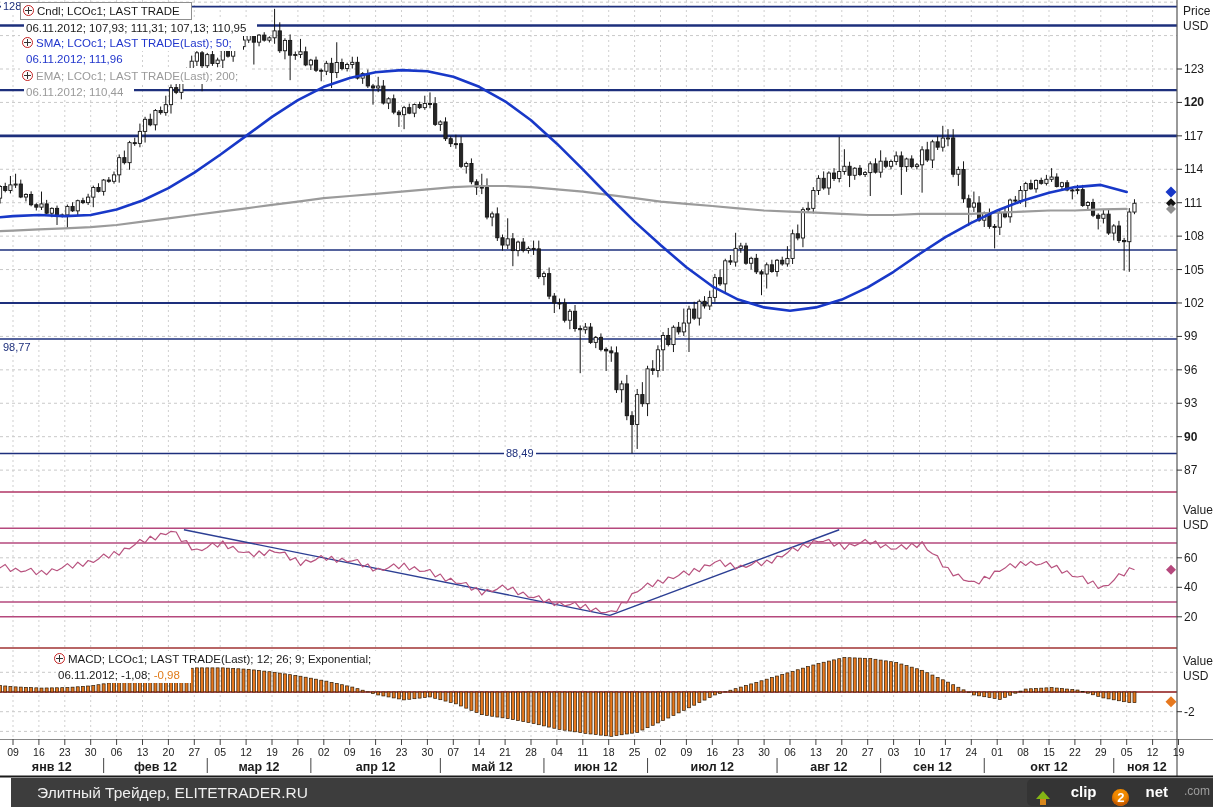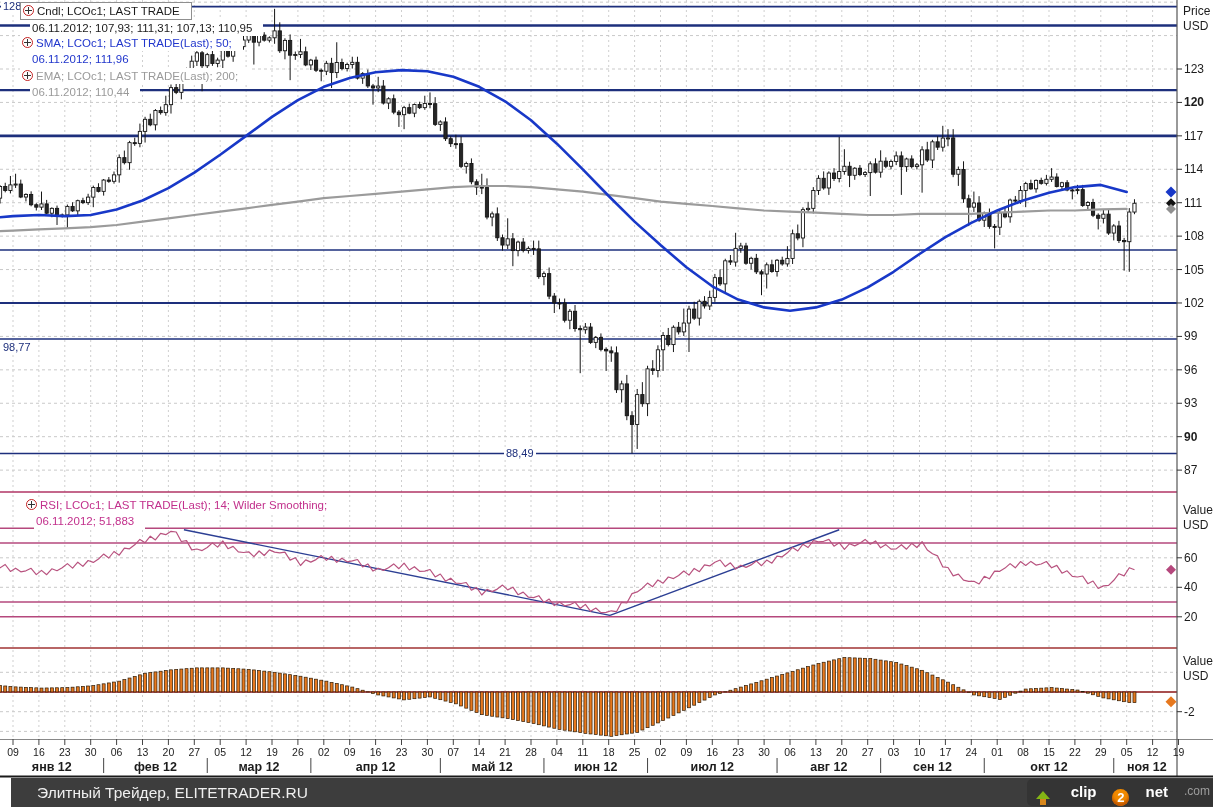"06.11.2012; 107,93; 111,31; 107,13;" .lg .indent { margin-left: 10px -> 4px }
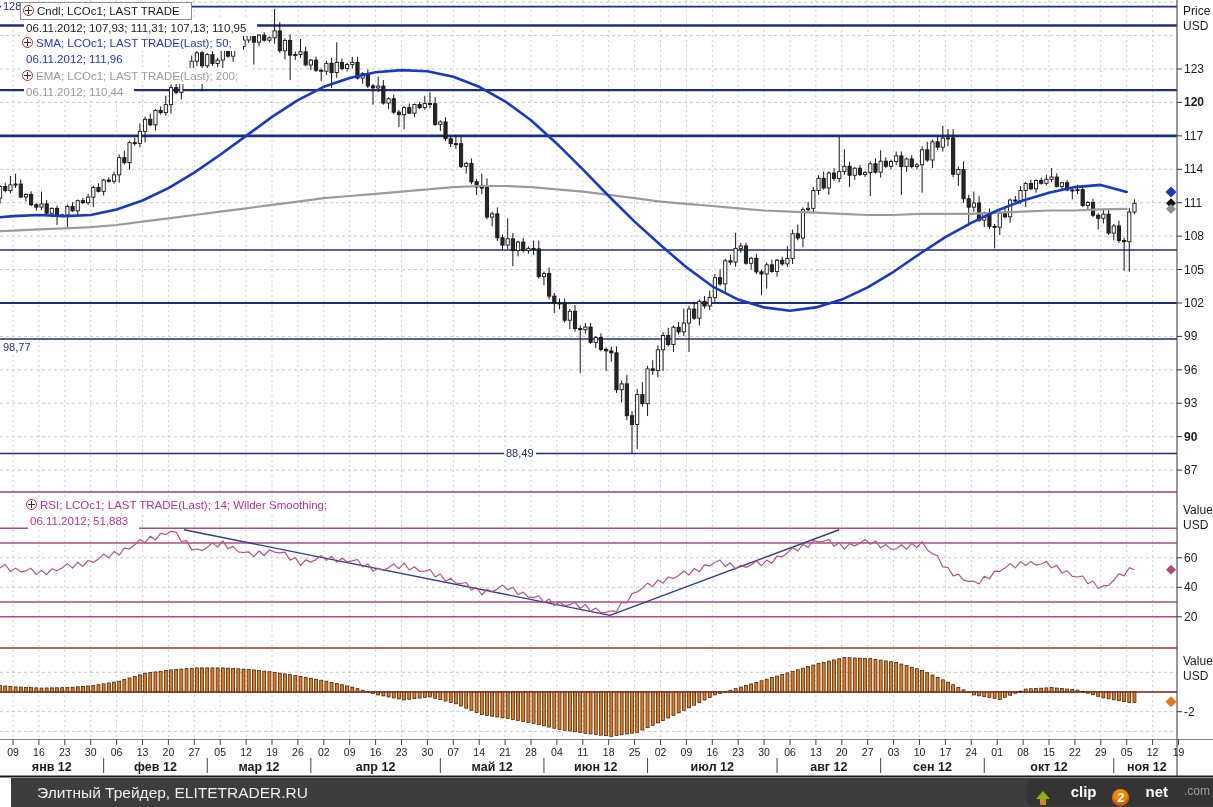"RSI; LCOc1; LAST TRADE(Last); 14;" div.lg { html: <div> <div> <span></span> <span>RSI; LCOc1; LAST TRADE(Last); 14; Wilder Smoothing;</span> </div> <div>06.11.2012; 51,883</div> </div> -> none }
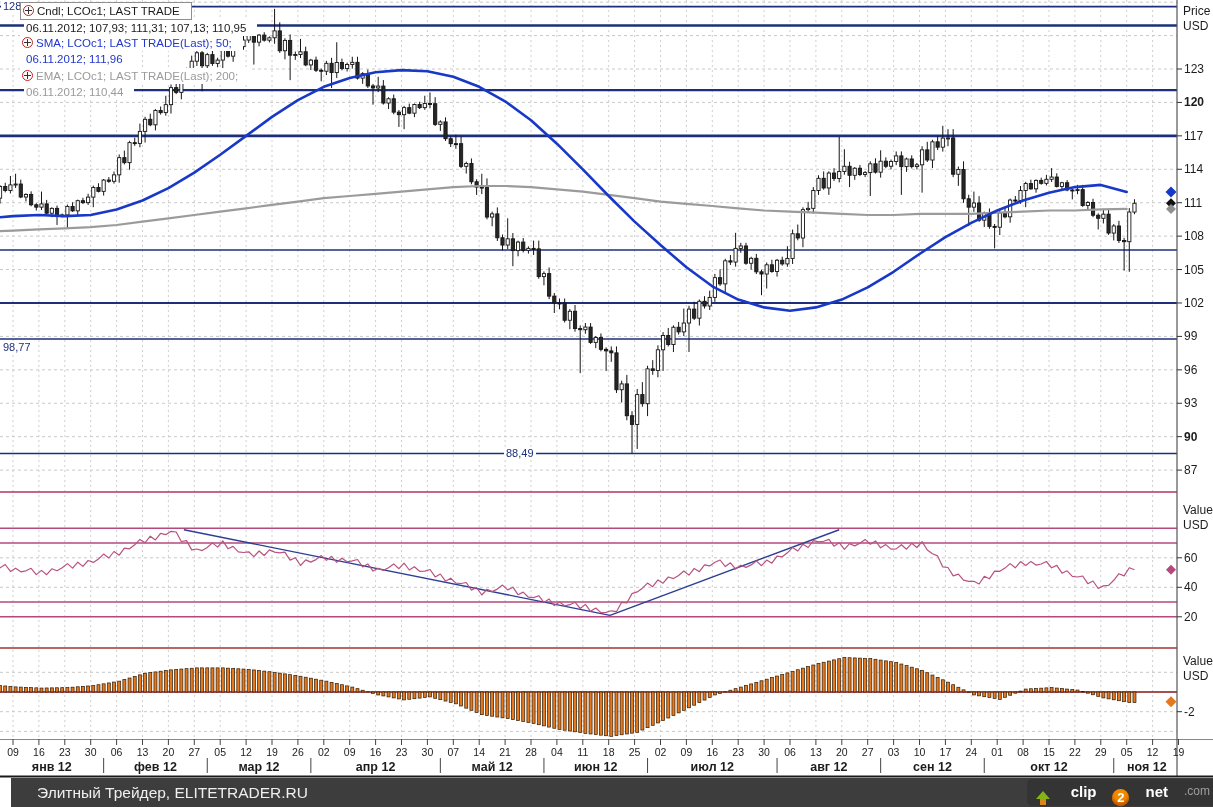"MACD; LCOc1; LAST TRADE(Last); 12;" div.lg { html: none -> <div> <div> <span></span> <span>MACD; LCOc1; LAST TRADE(Last); 12; 26; 9; Exponential;</span> </div> <div> <span>06.11.2012; -1,08; </span> <span>-0,98</span> </div> </div> }
